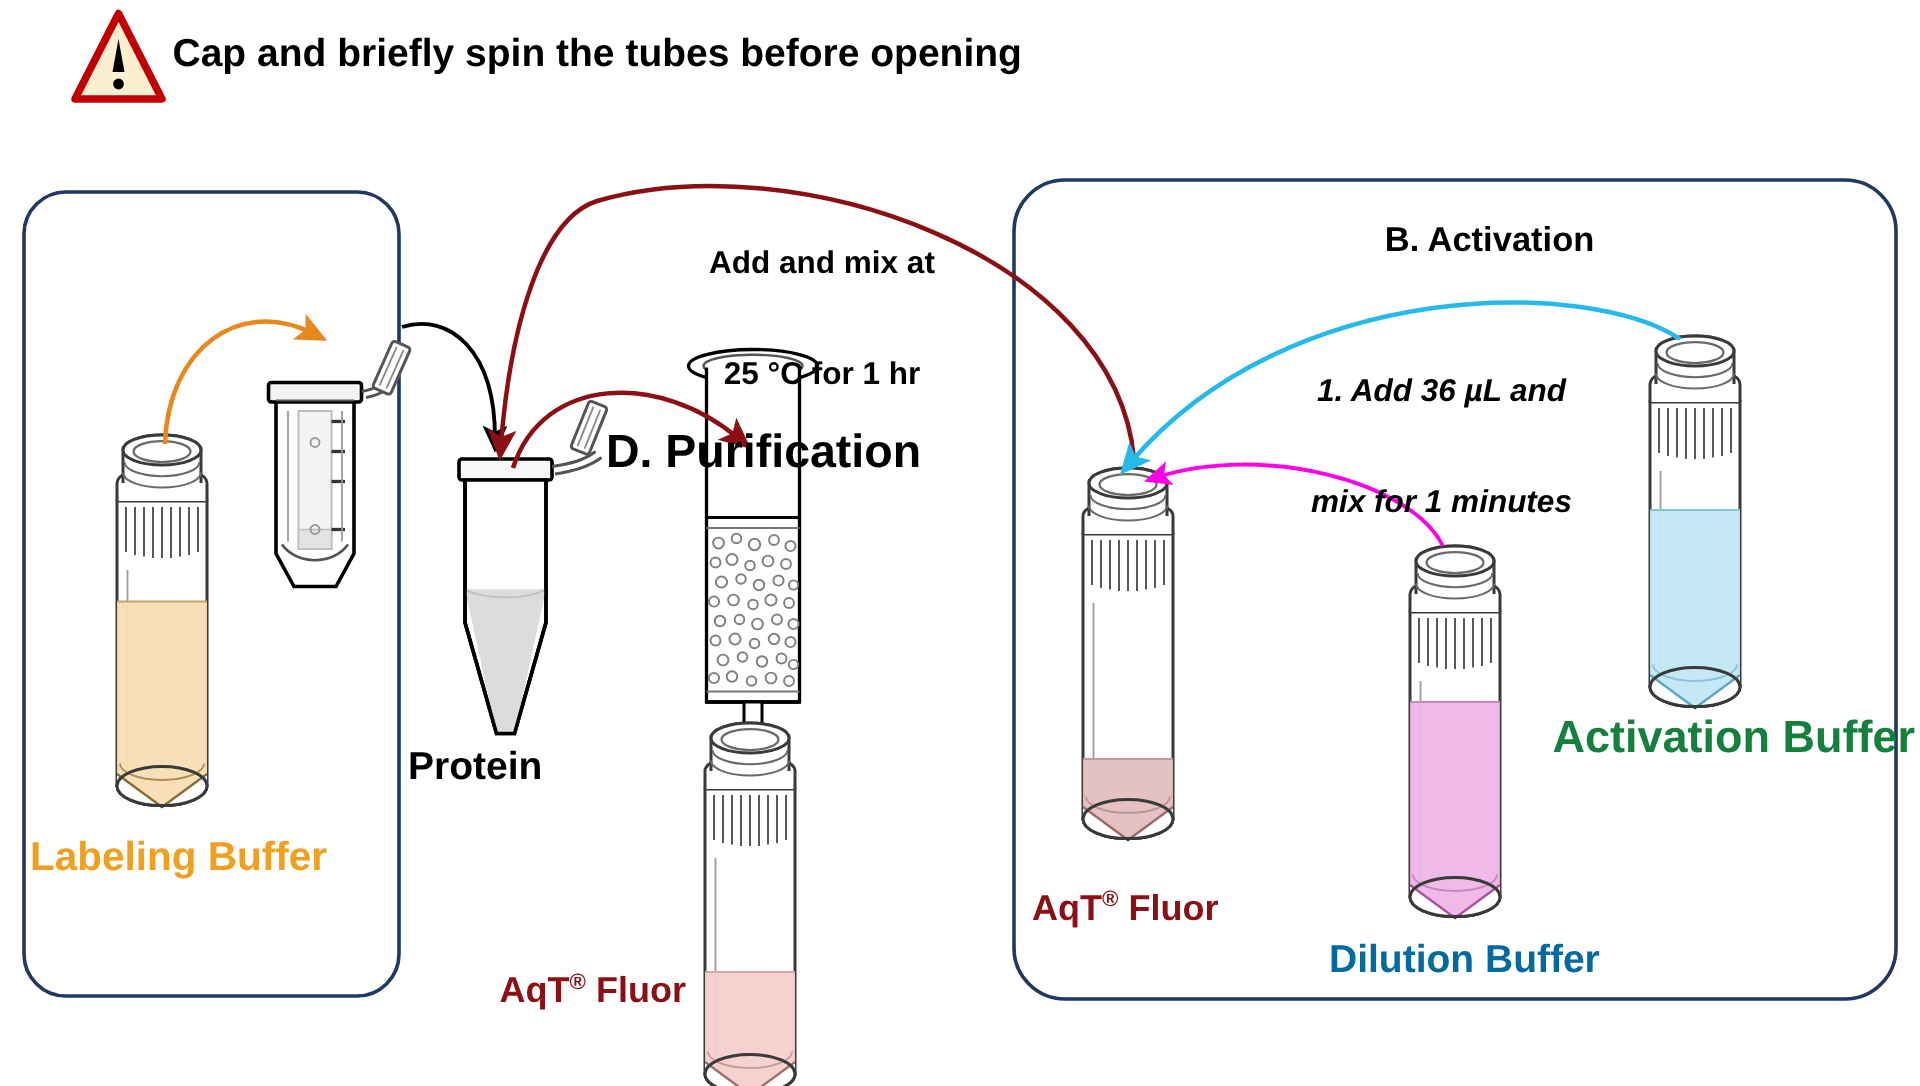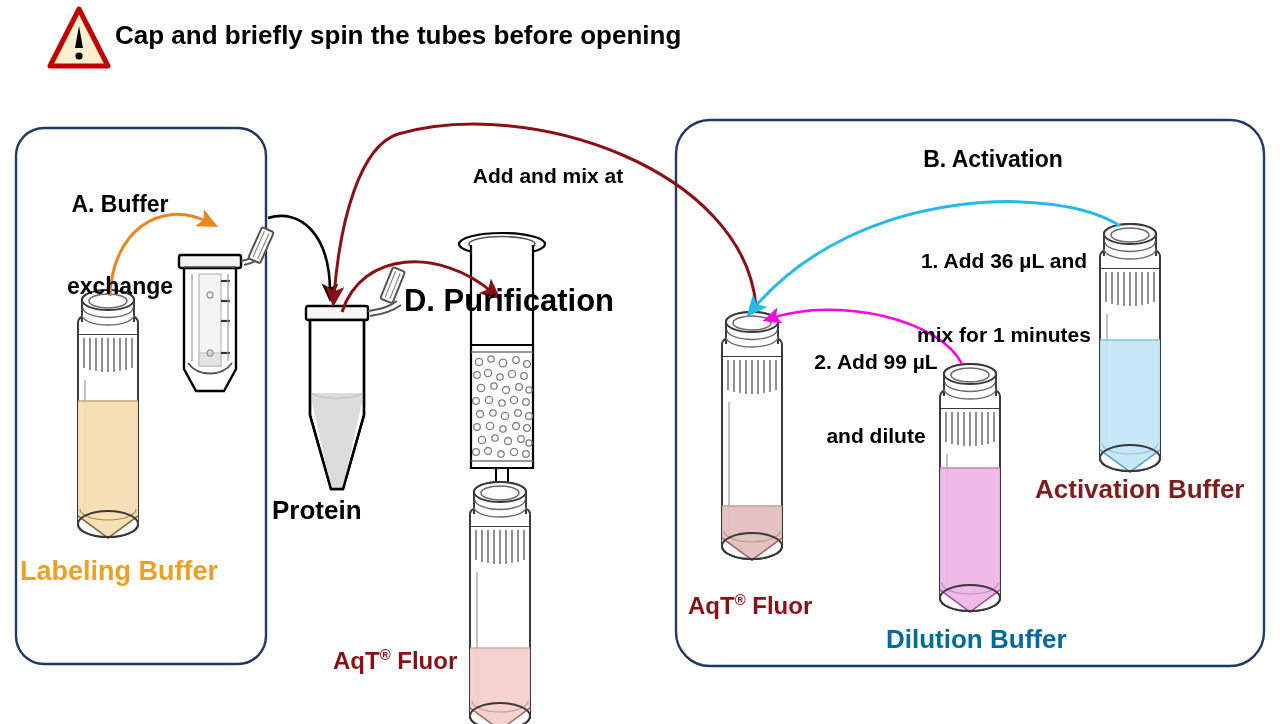"A. Buffer" div.t { html: <div> <div>A. Buffer</div> <div>exchange</div> </div> -> none }
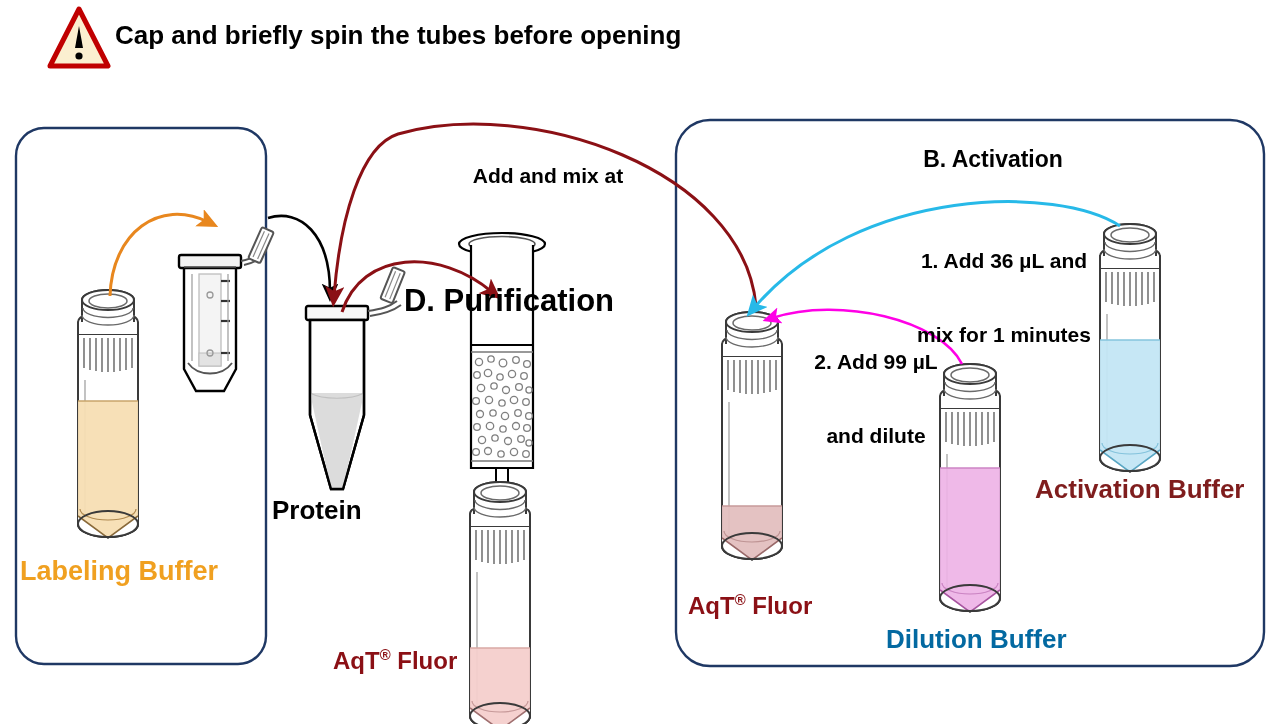"25 °C for 1 hr" div { html: none -> <div>25 °C for 1 hr</div> }
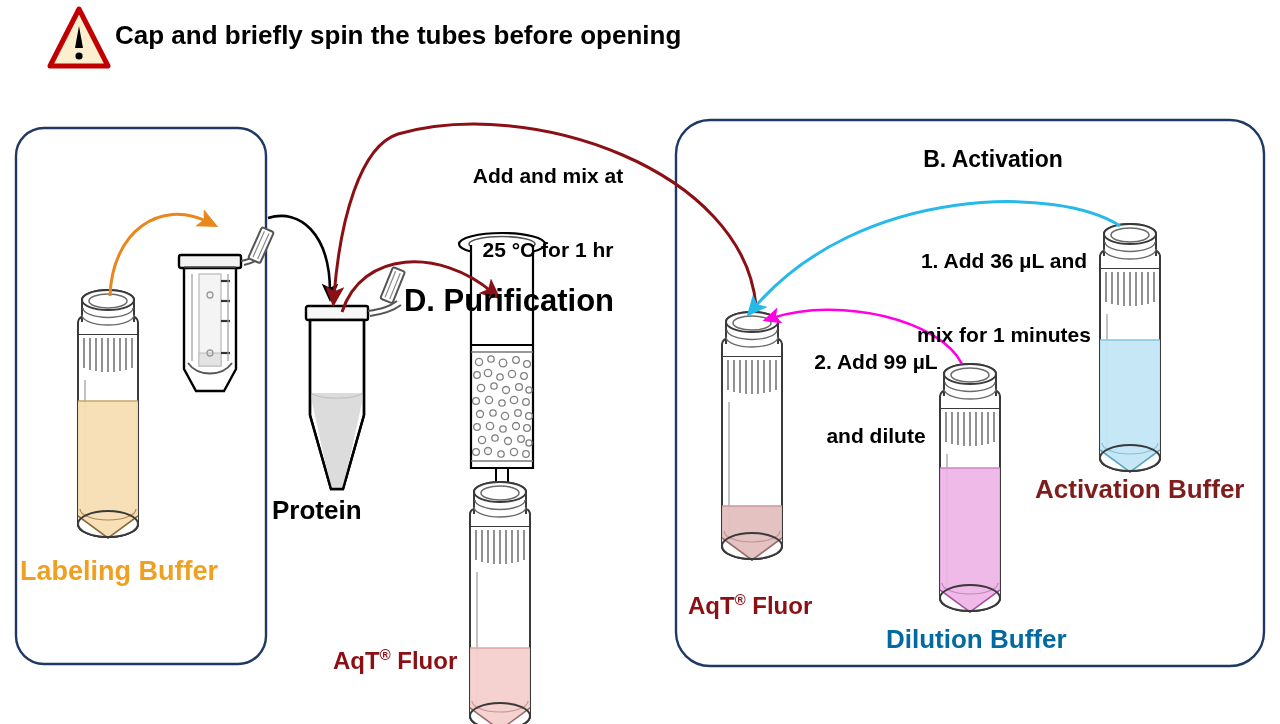"1. Add 36 µL and" div.t { font-style: none -> italic; left: 1004px -> 961px }
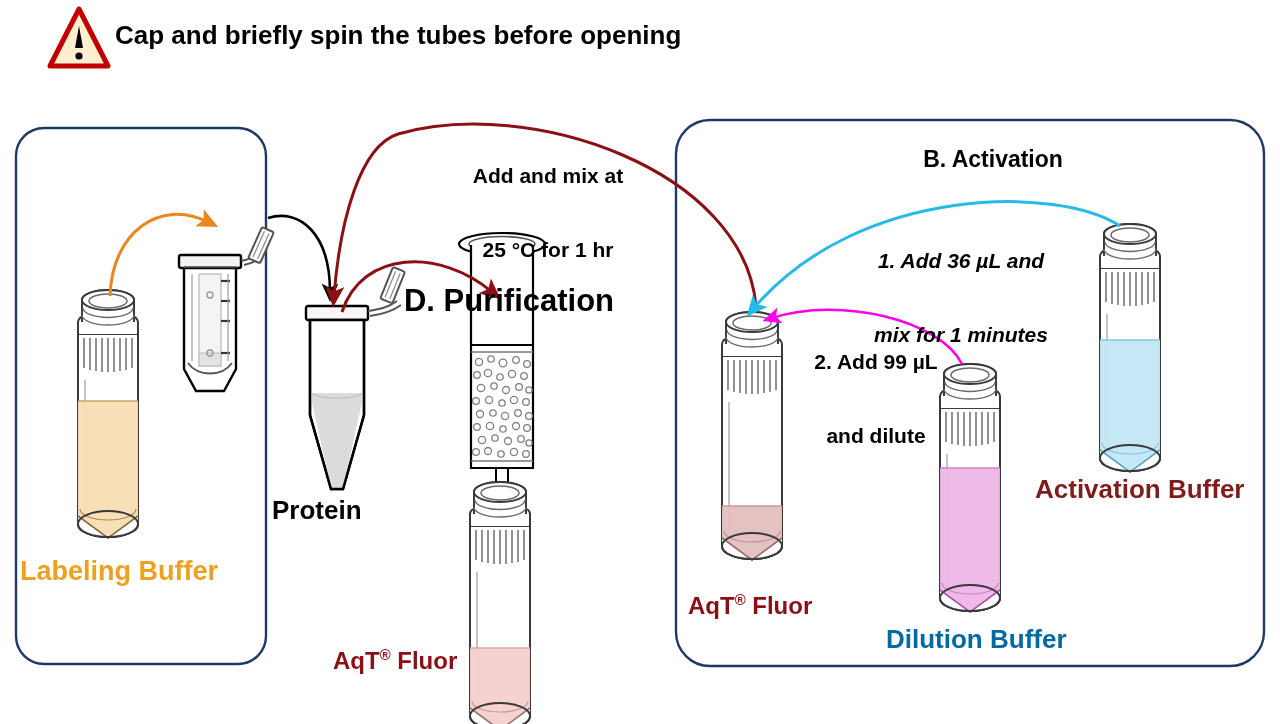"2. Add 99 µL" div.t { html: <div> <div>2. Add 99 µL</div> <div>and dilute</div> </div> -> none }
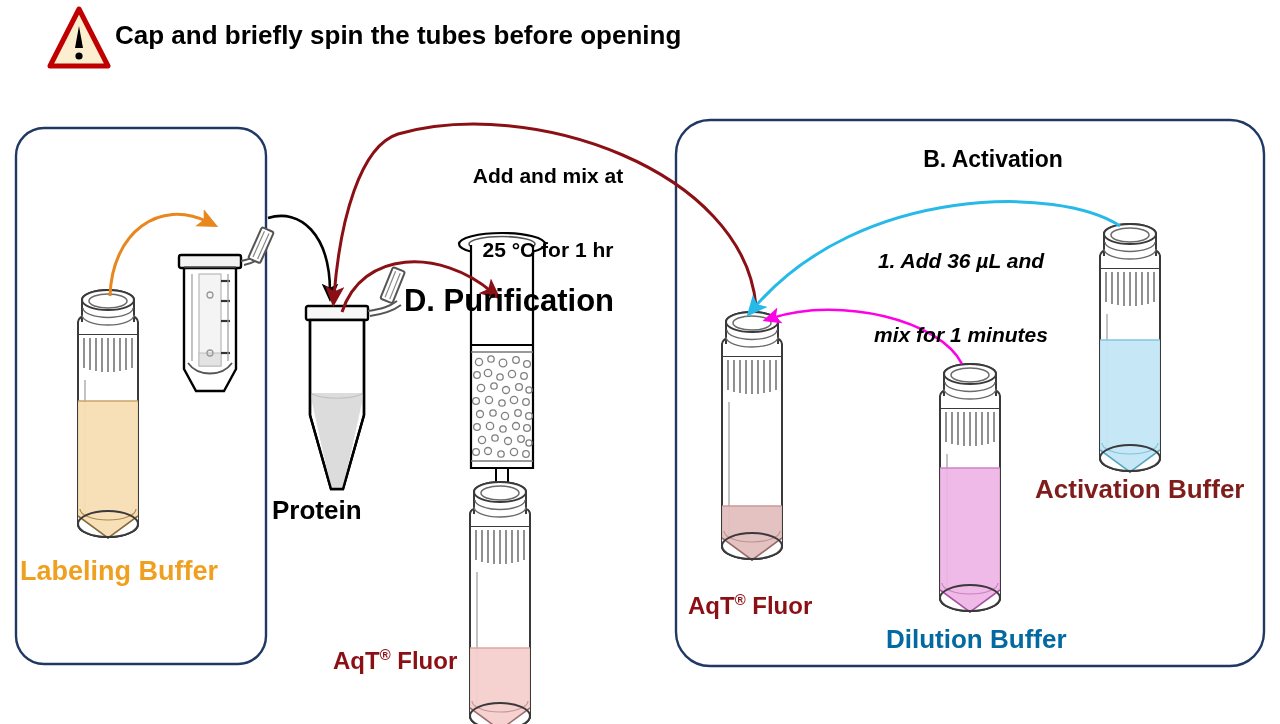"Activation Buffer" div.t { color: #7f1d1d -> #15803d; font-size: 26px -> 30px }
